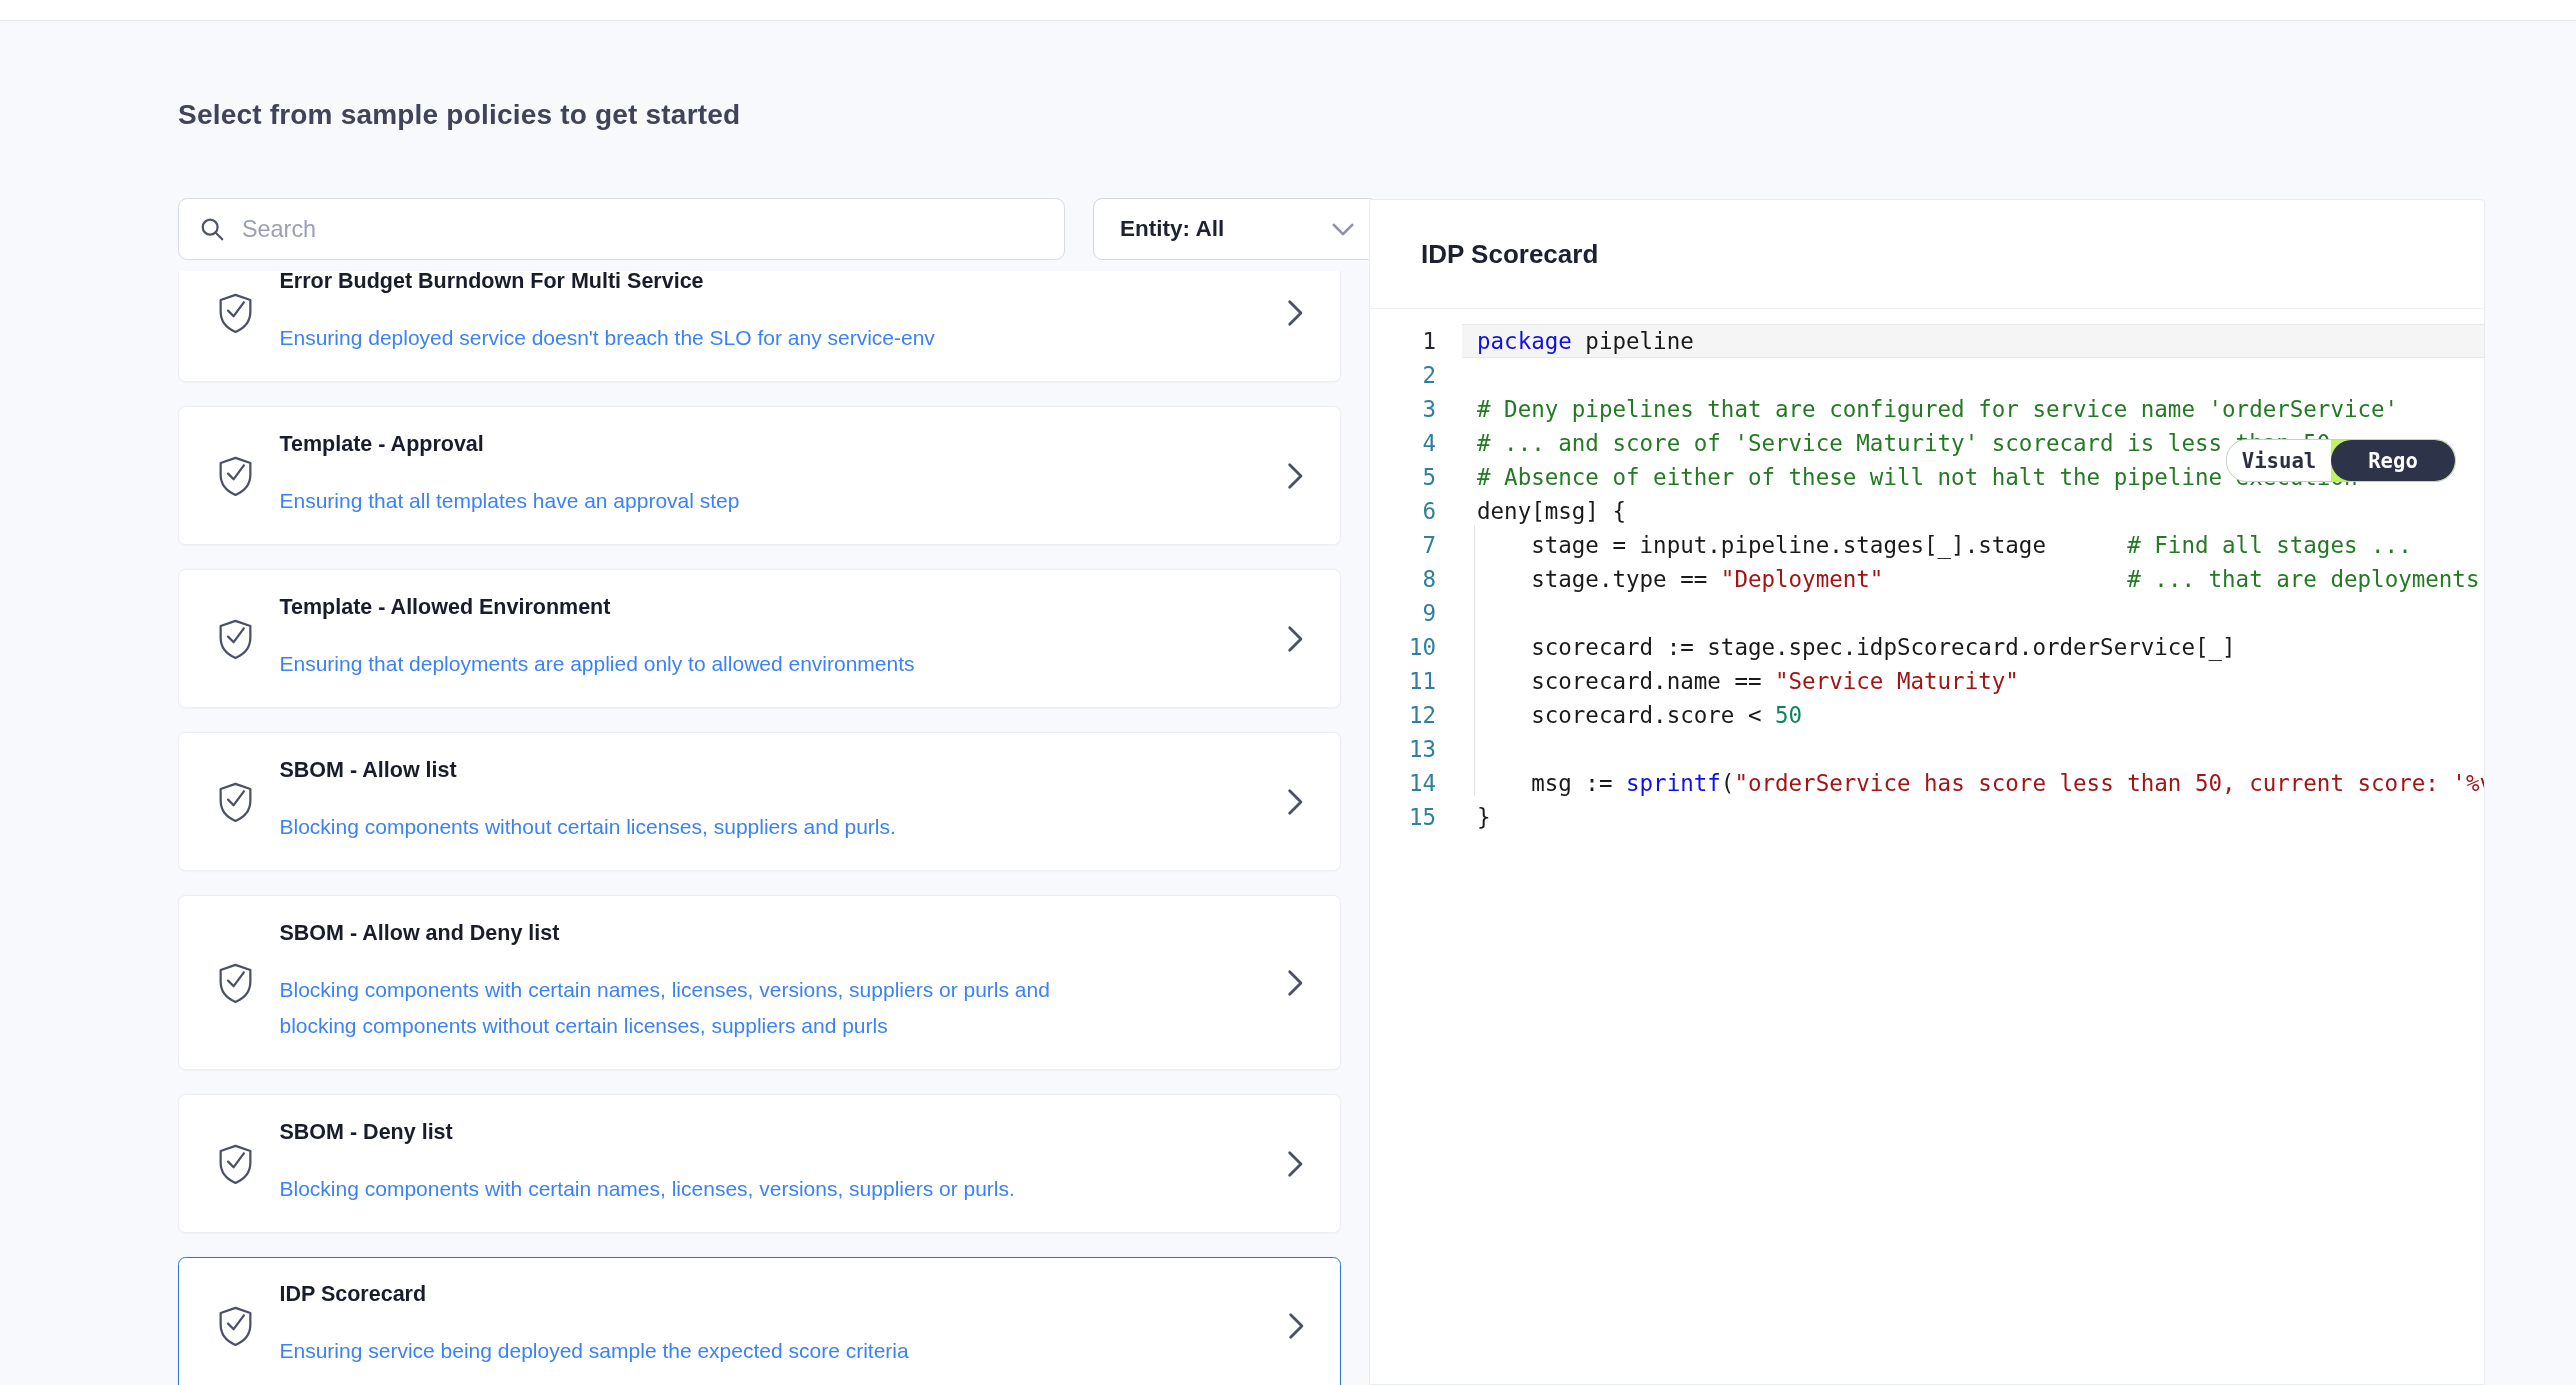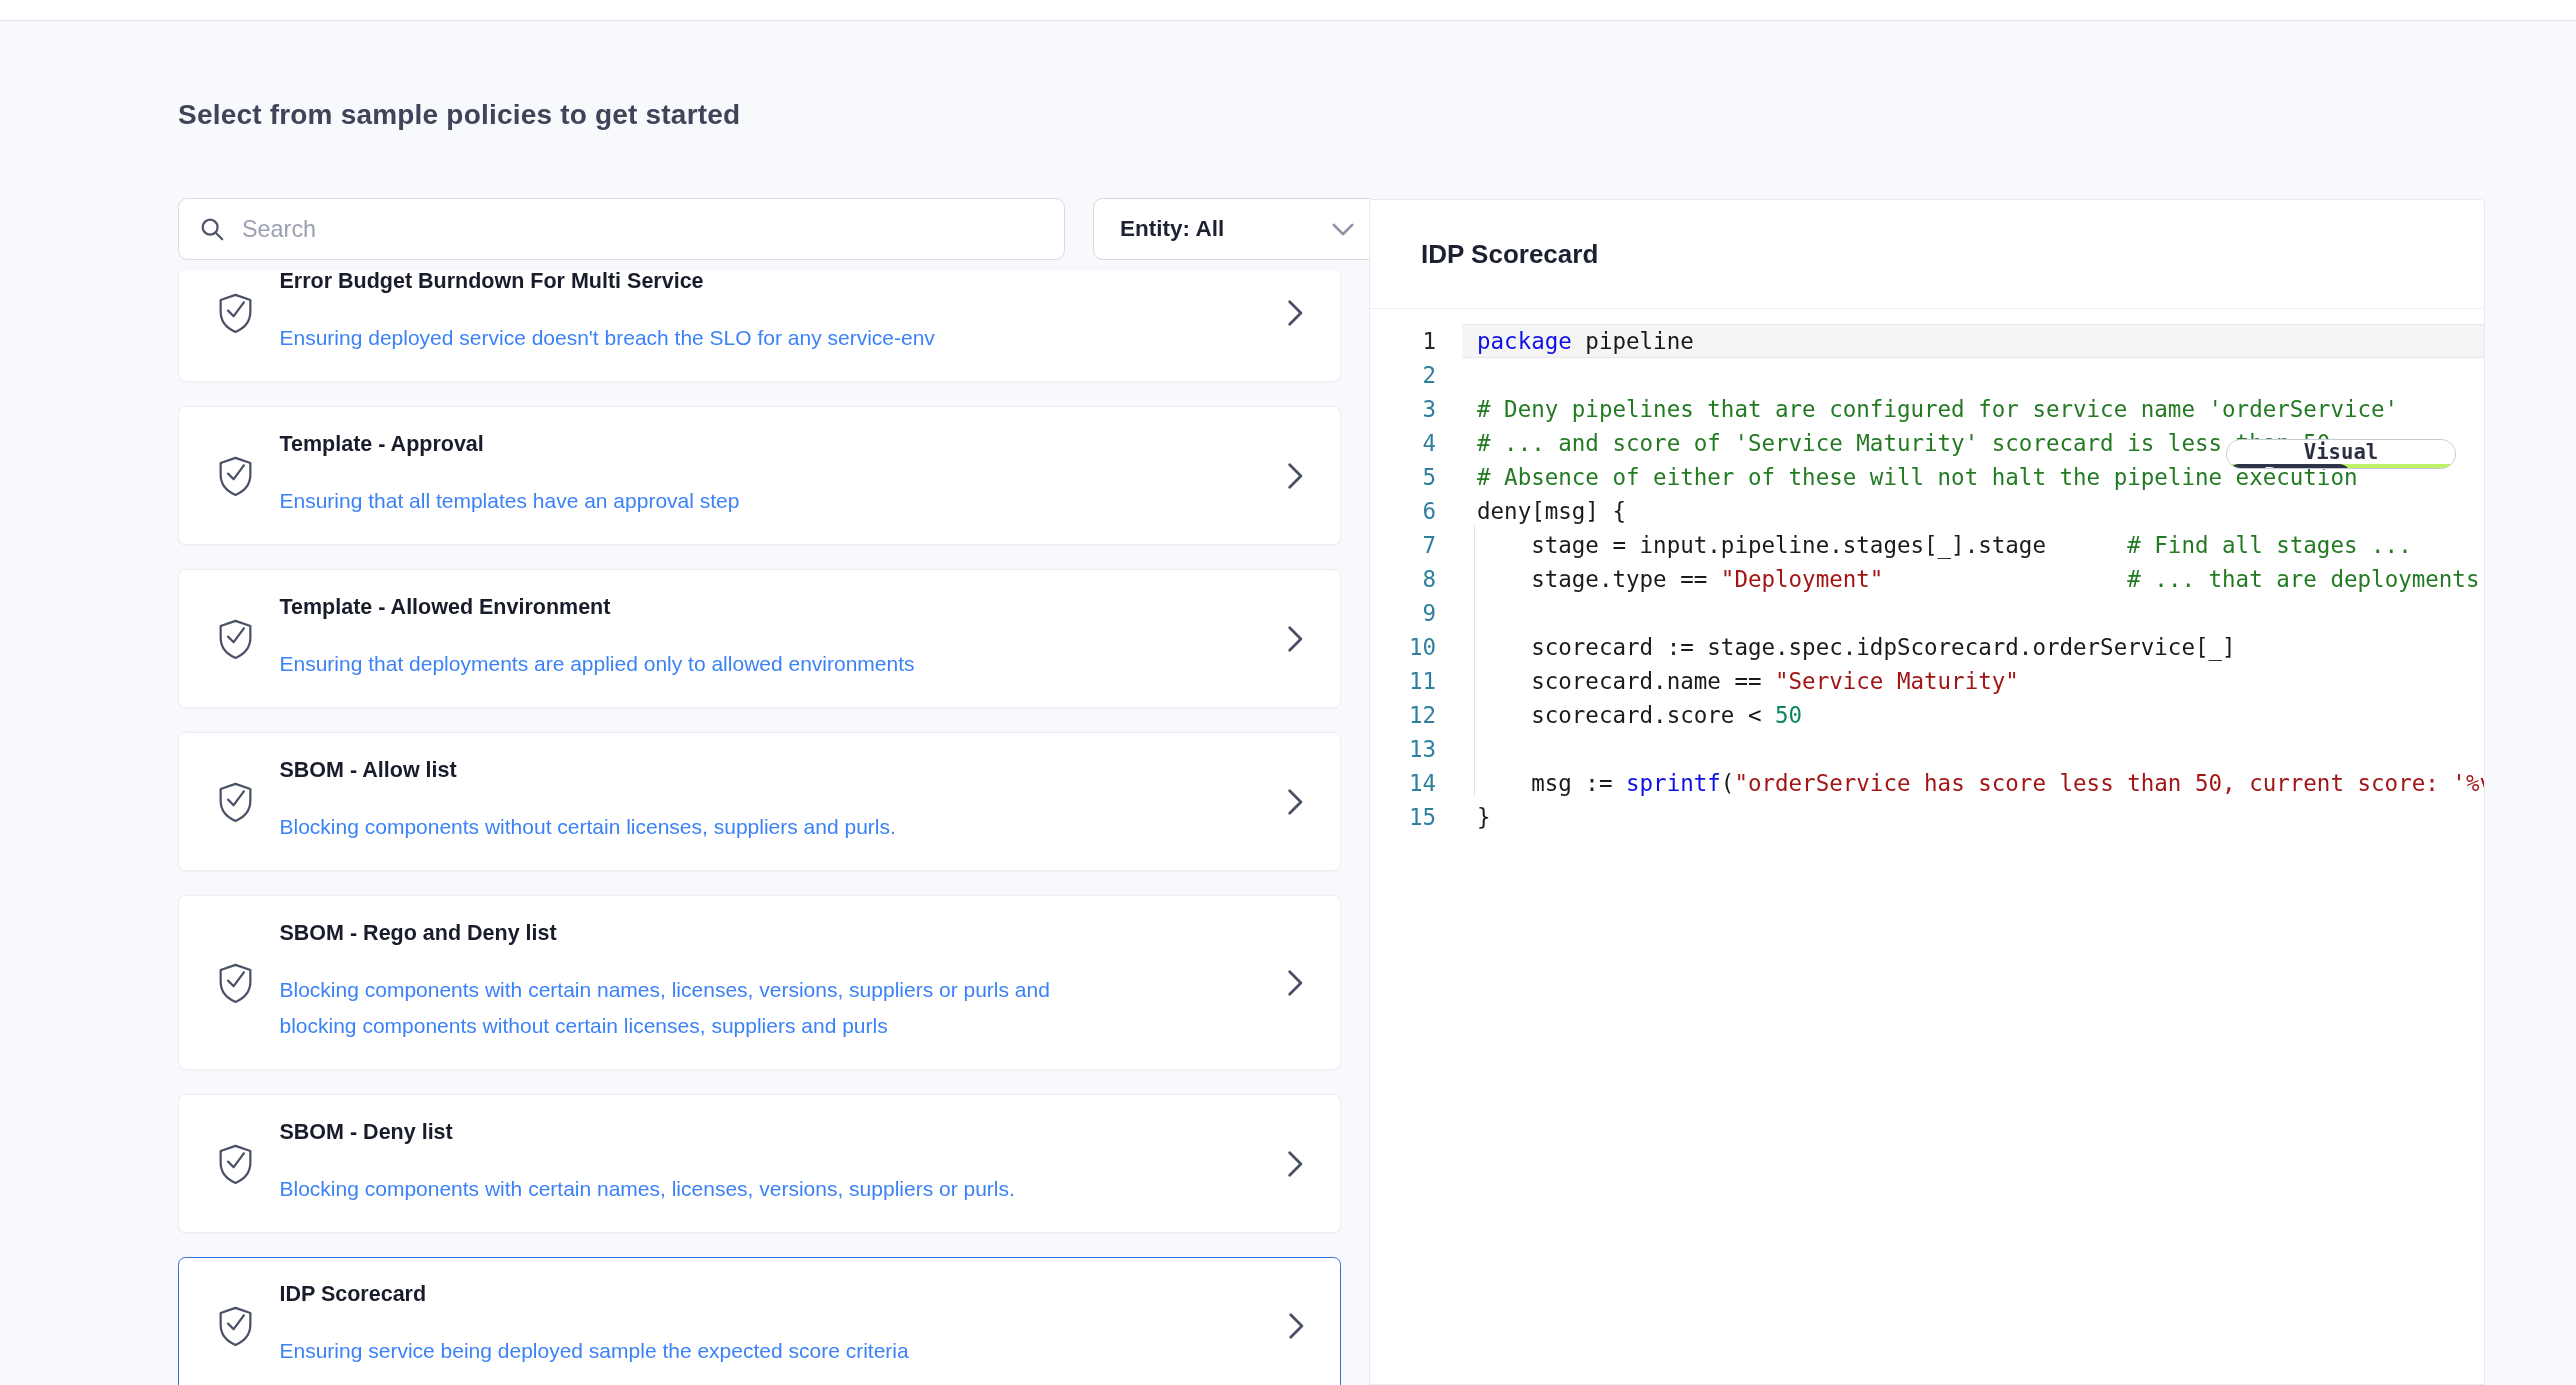"Visual" .mode-toggle { flex-direction: column -> none; height: 30px -> 43px }
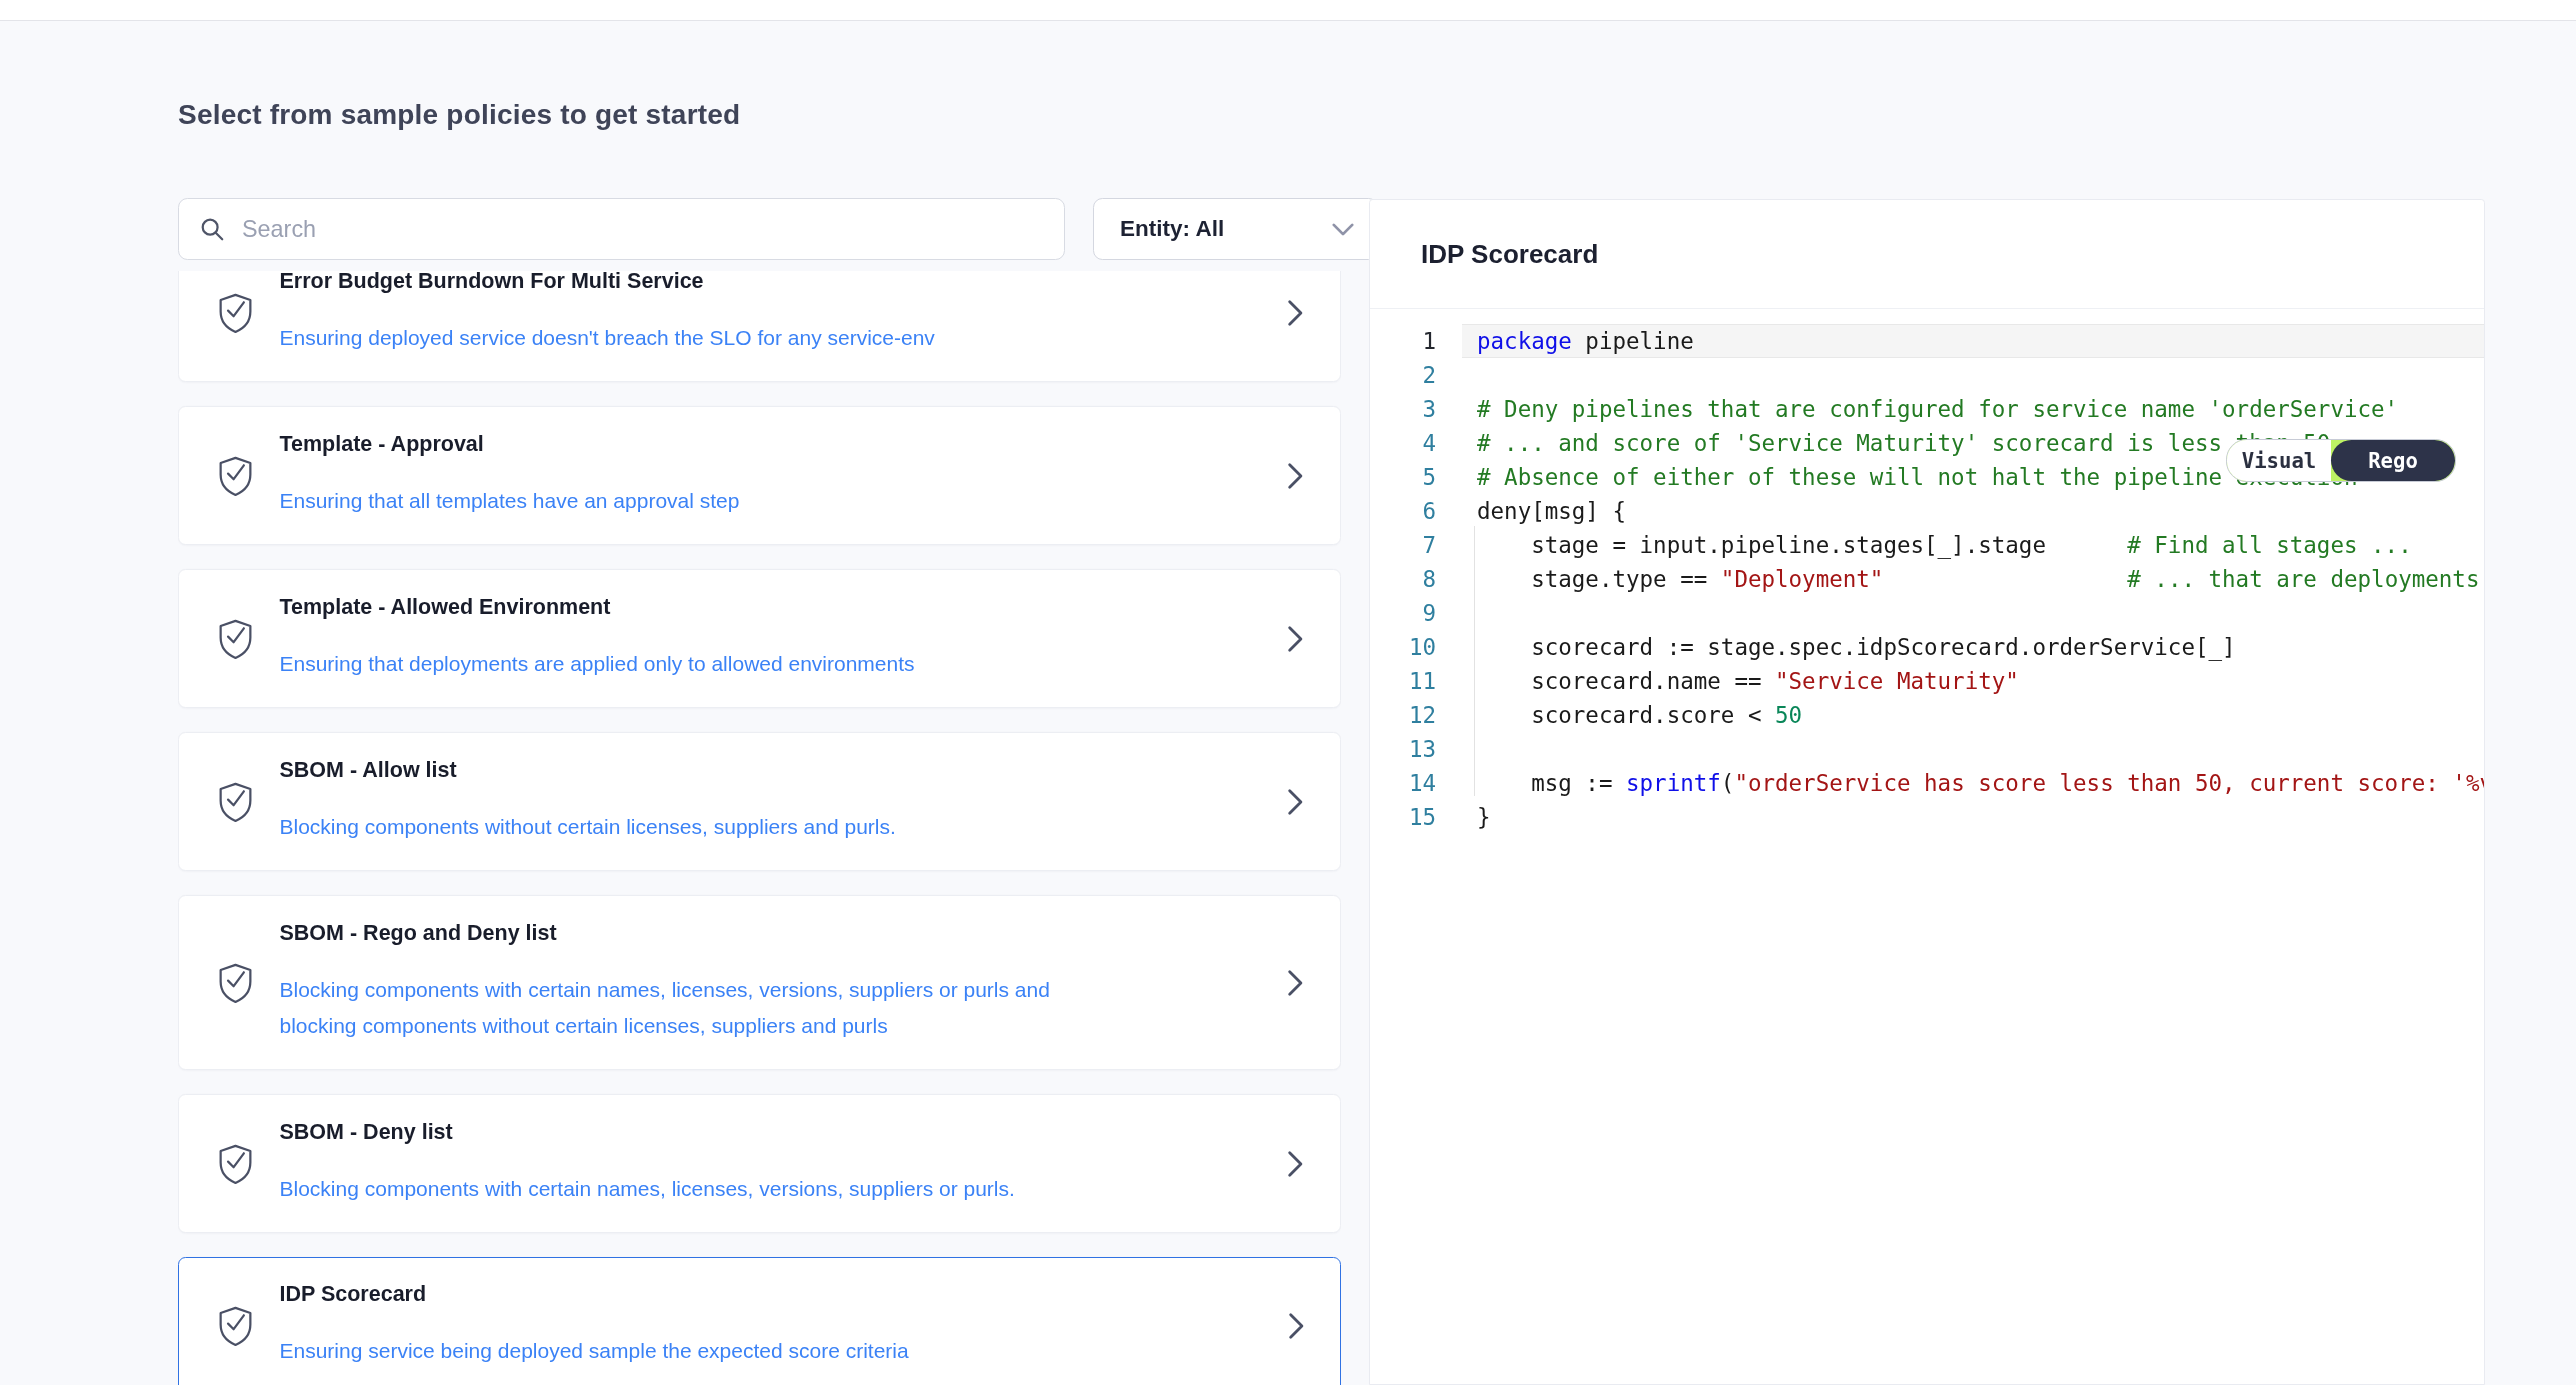"SBOM - Rego and Deny" div.p-title { text: Rego -> Allow }
